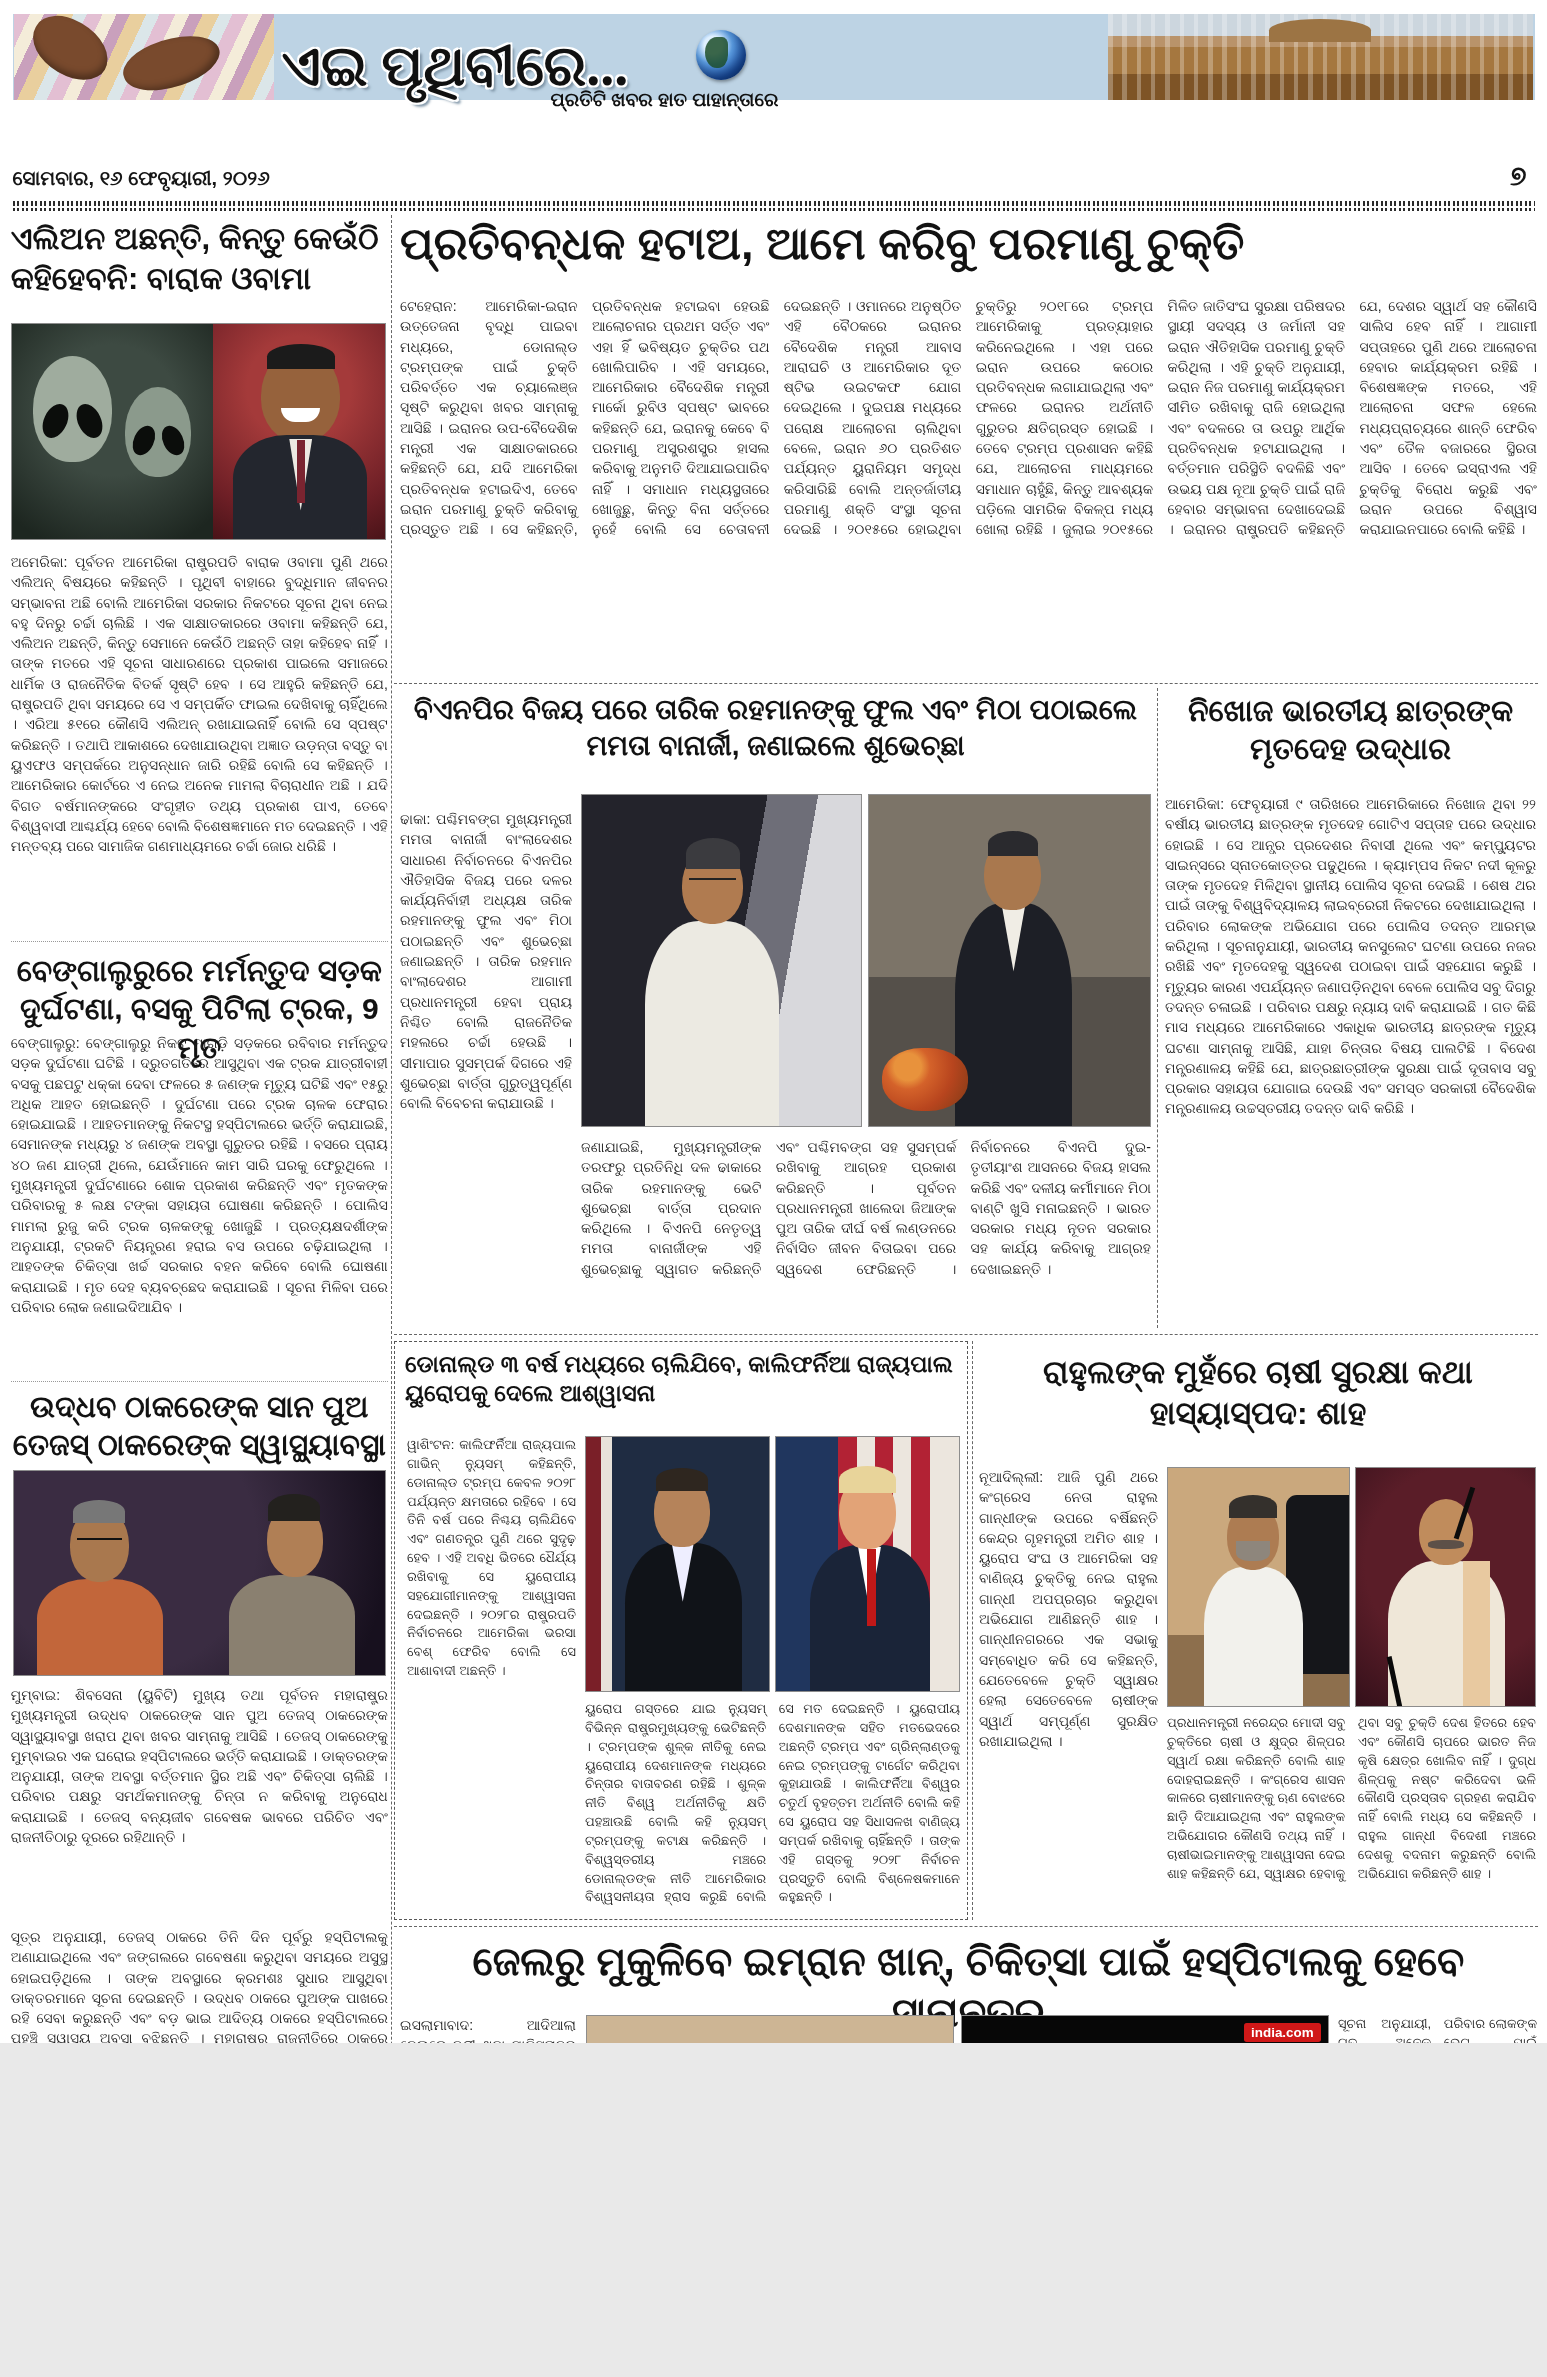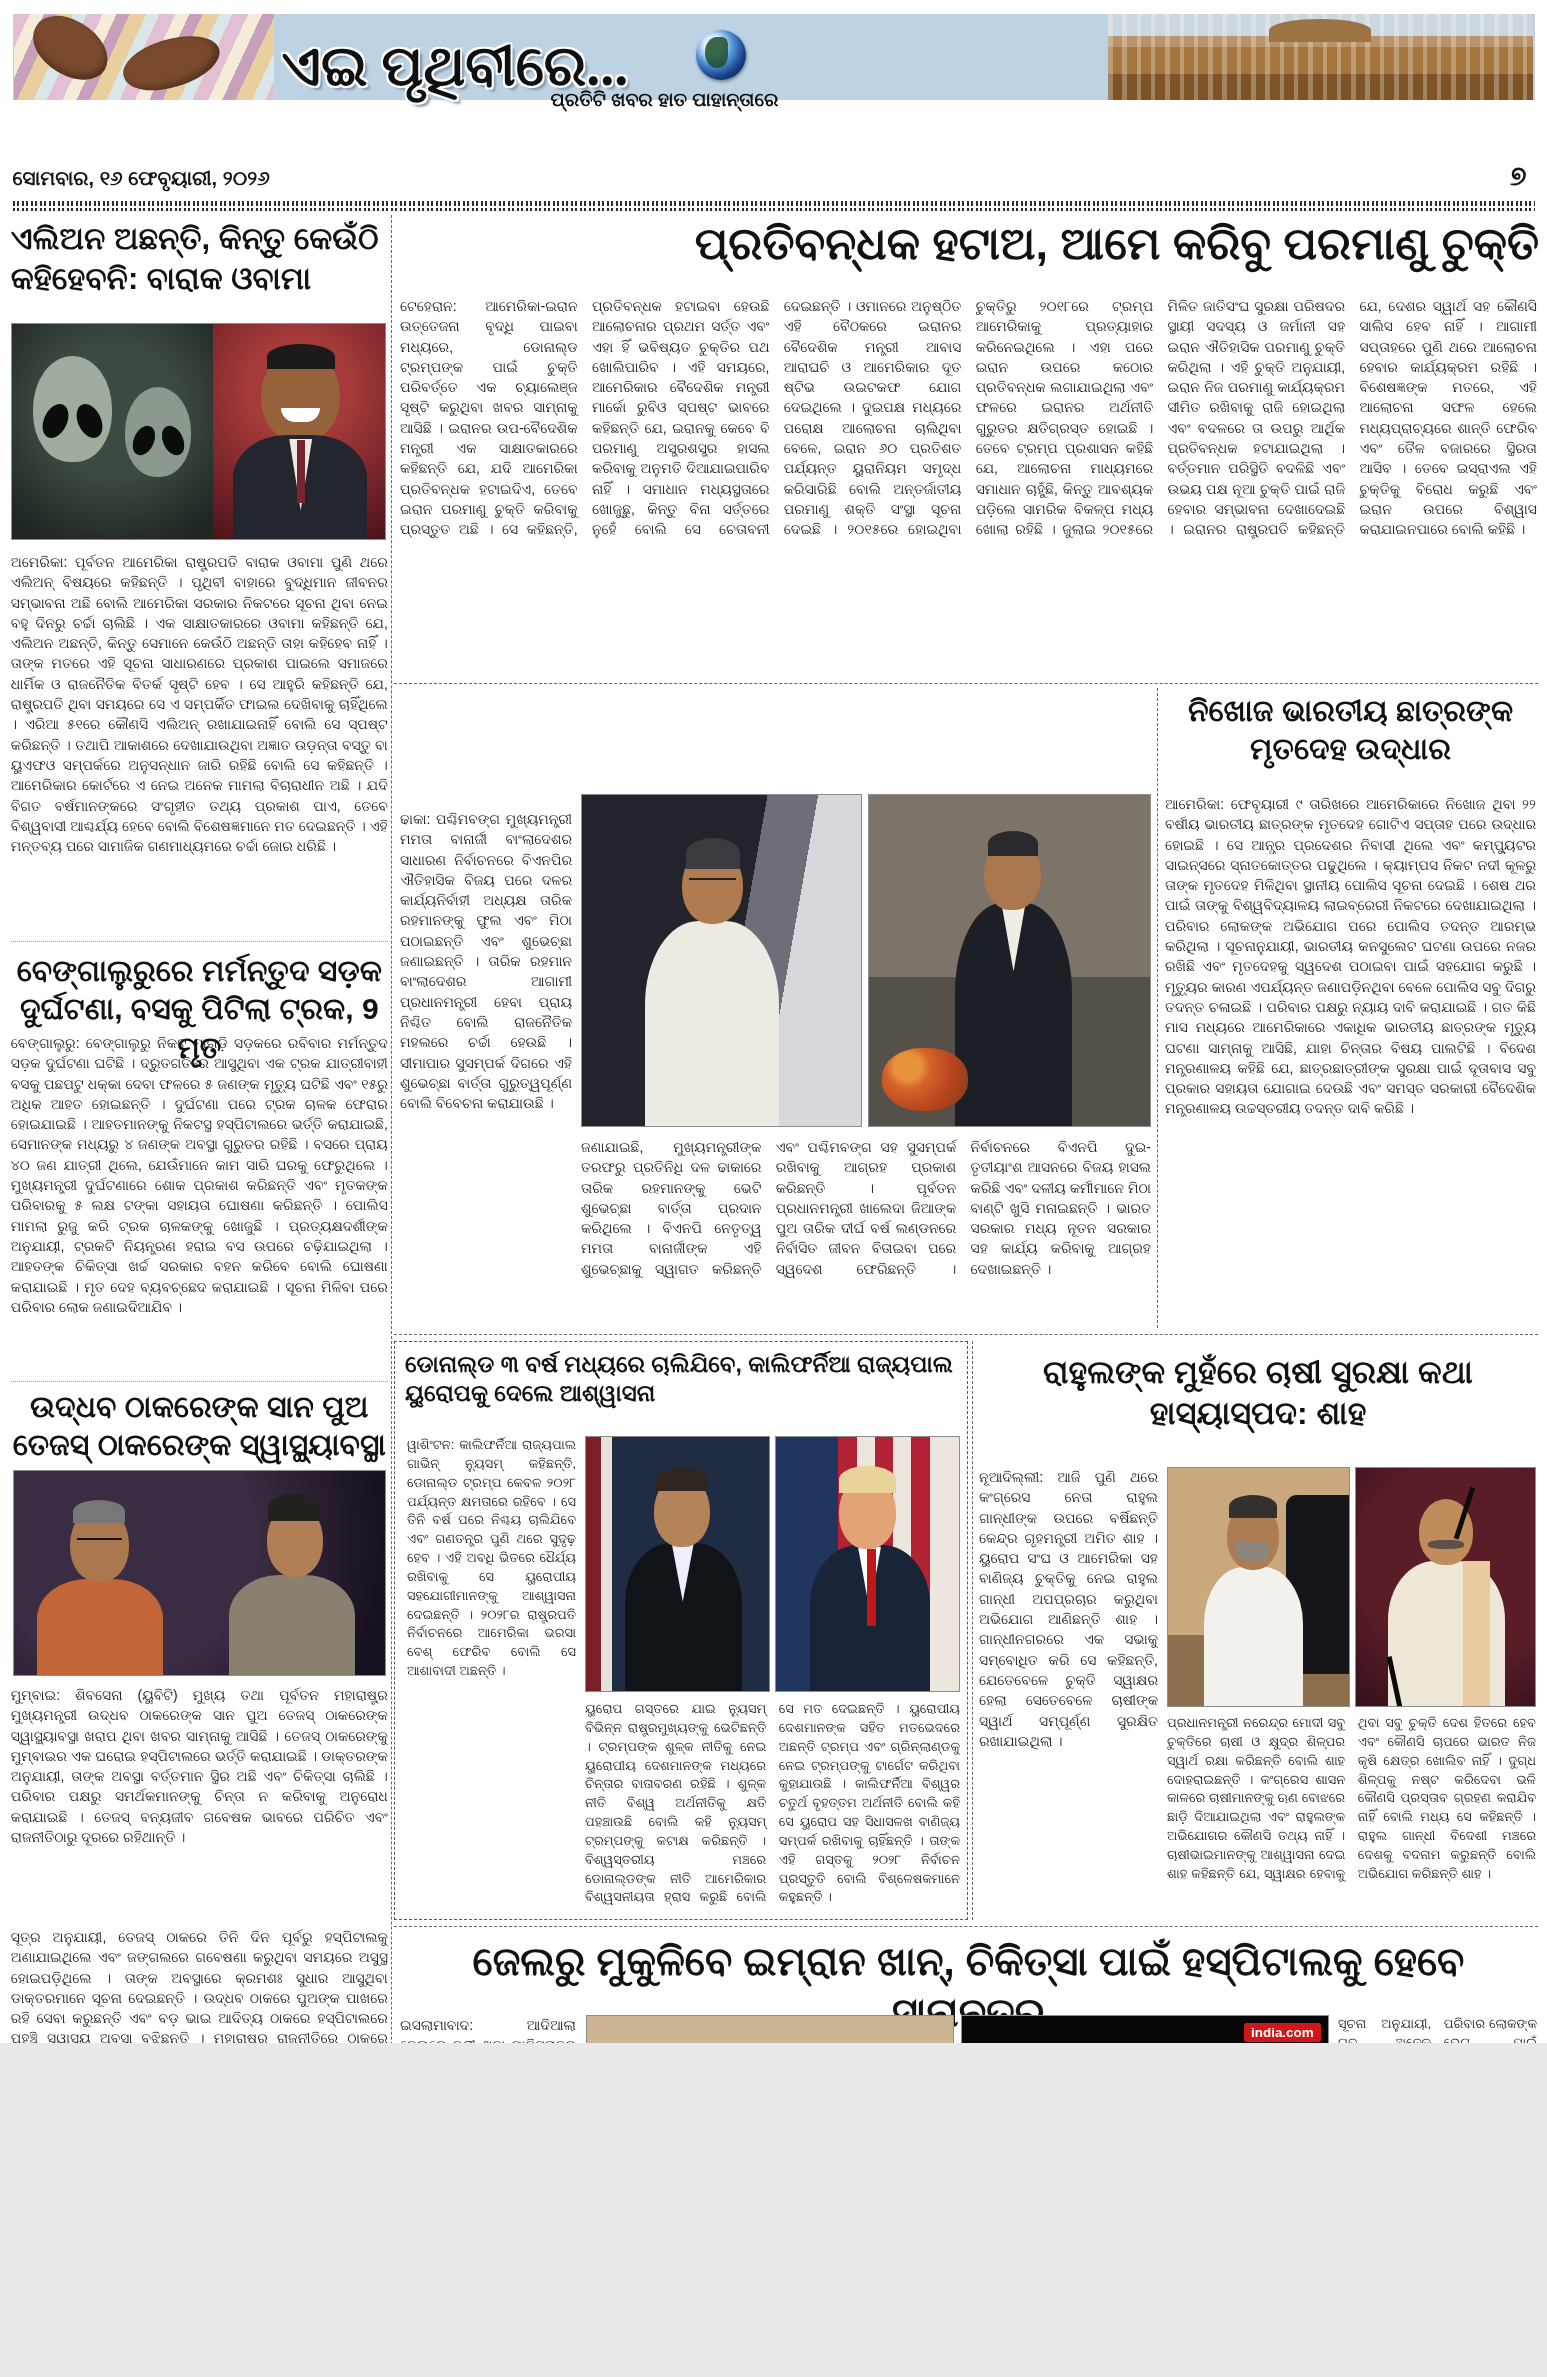"ପ୍ରତିବନ୍ଧକ ହଟାଅ, ଆମେ କରିବୁ ପରମାଣୁ" #nuclear-hl { text-align: right -> left }
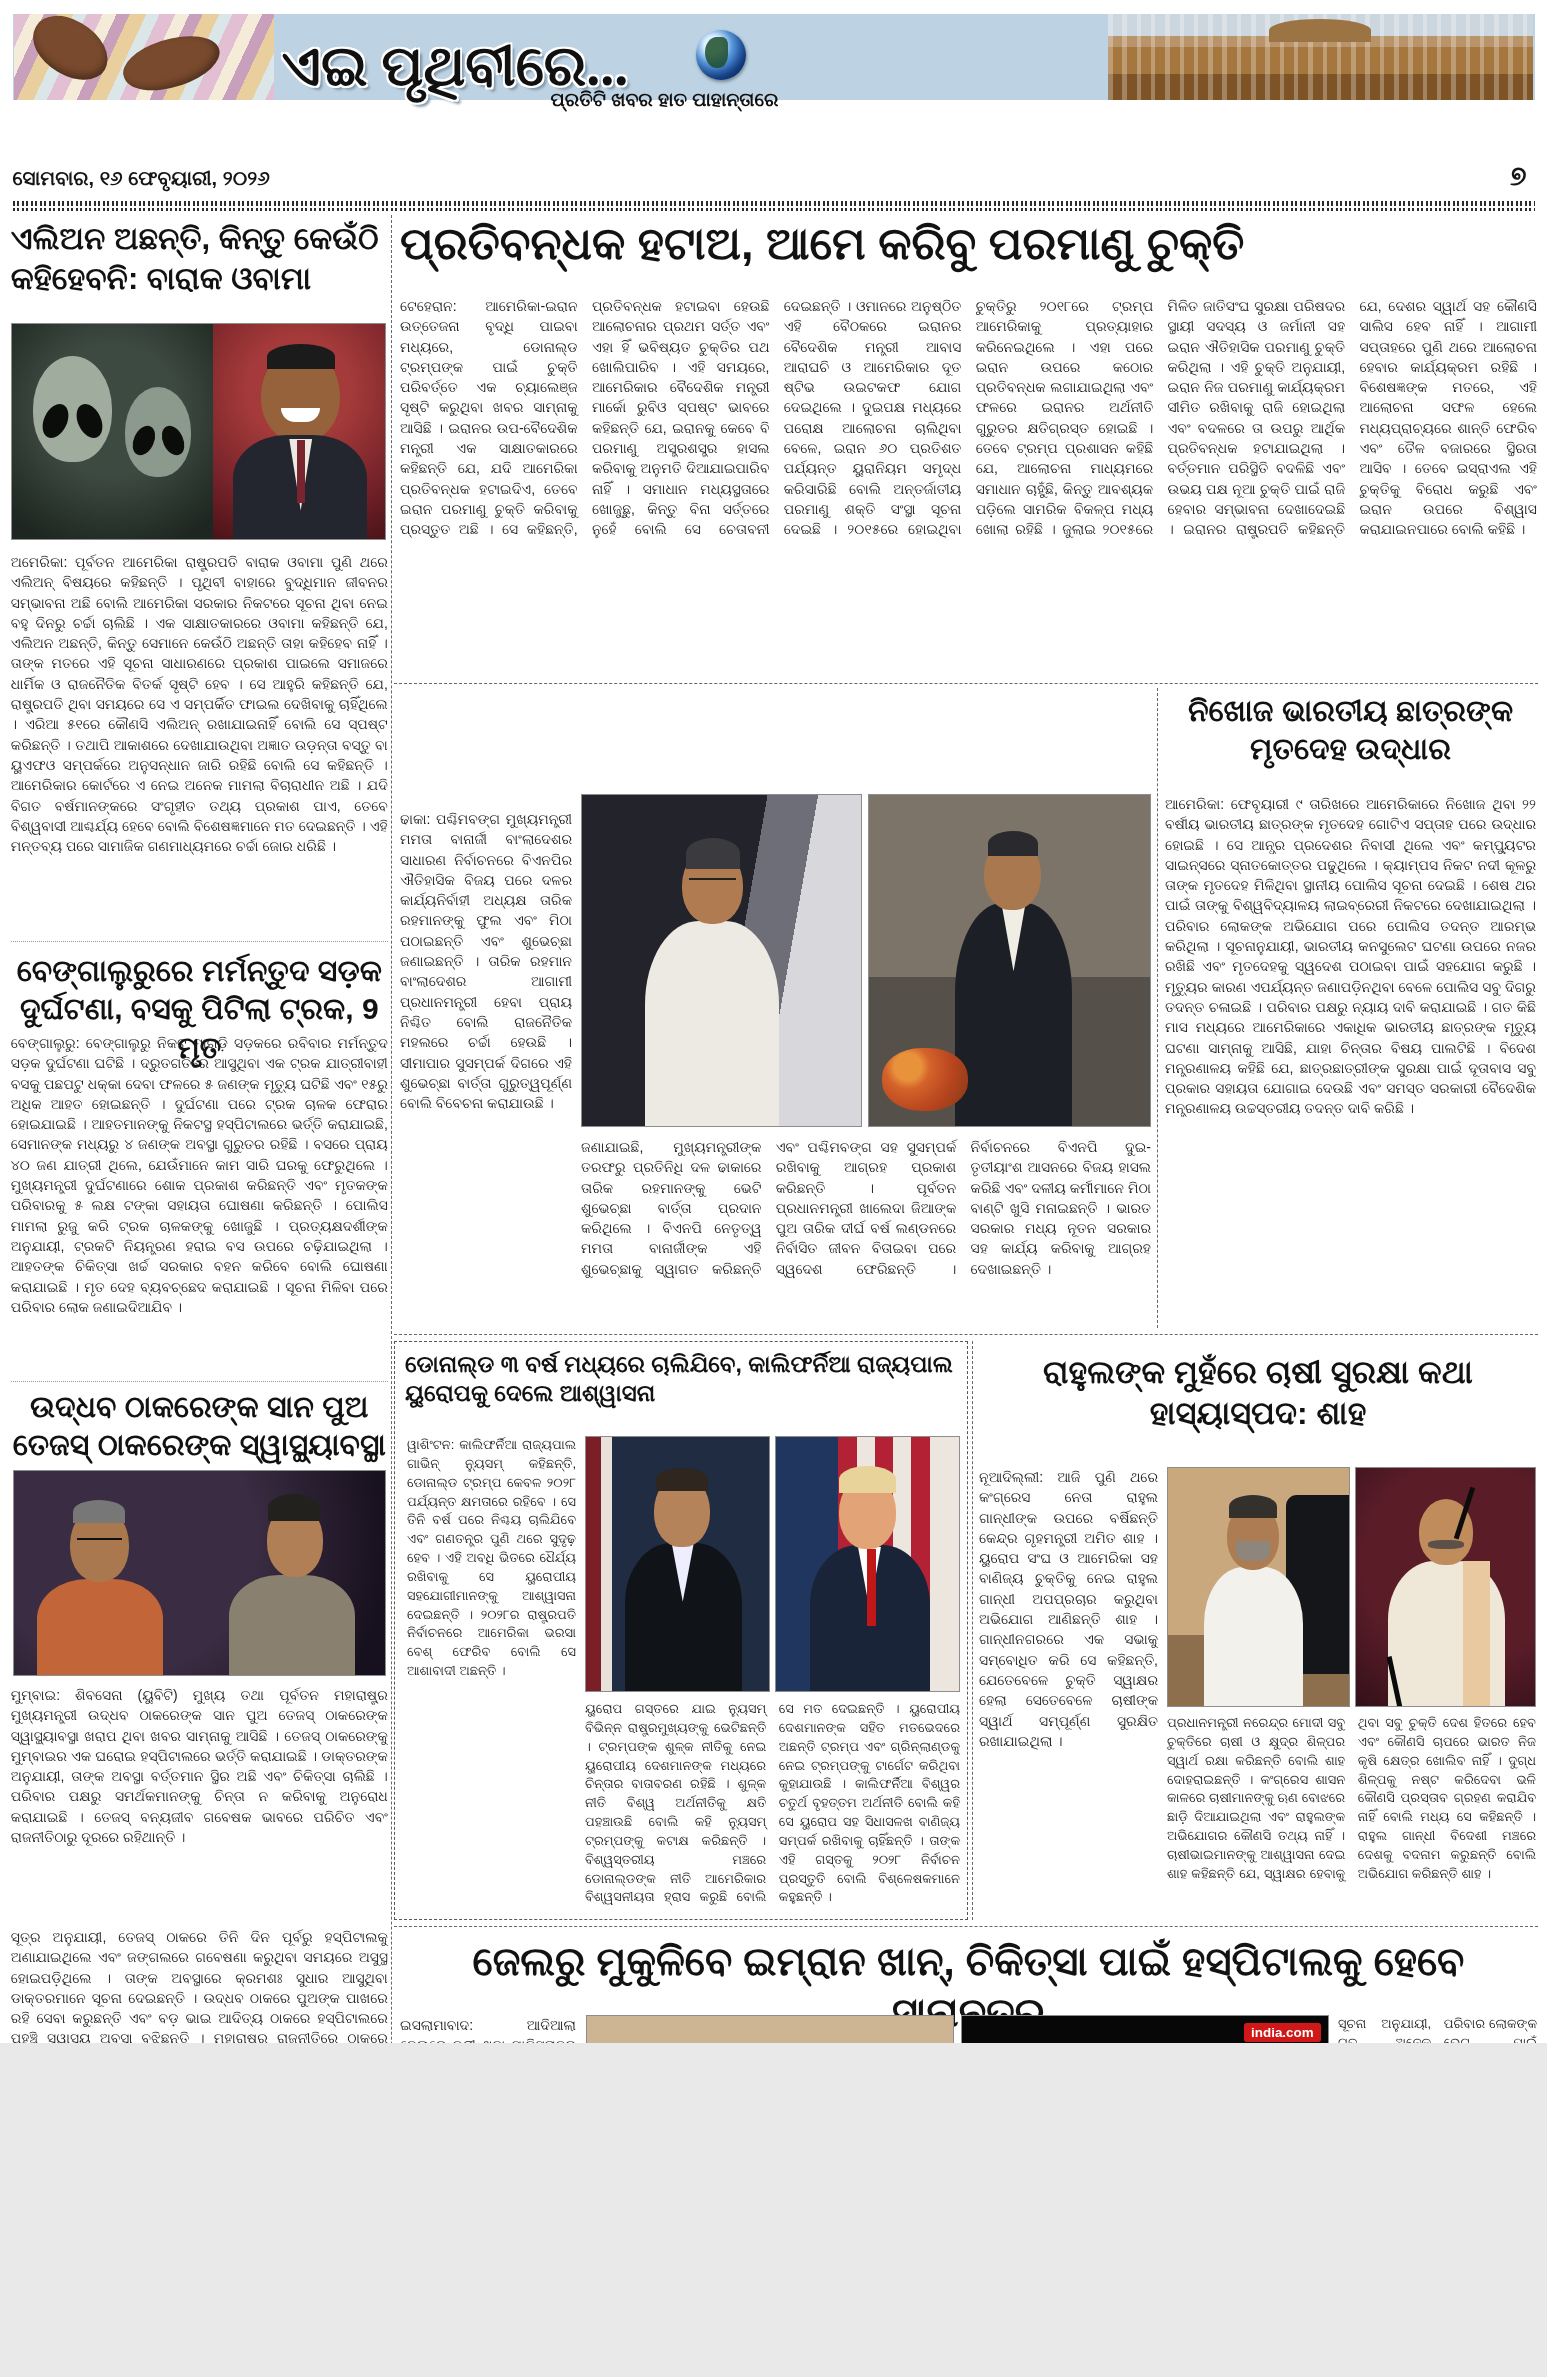"ବିଏନପିର ବିଜୟ ପରେ ତାରିକ ରହମାନଙ୍କୁ" div.abs { html: none -> <div>ବିଏନପିର ବିଜୟ ପରେ ତାରିକ ରହମାନଙ୍କୁ ଫୁଲ ଏବଂ ମିଠା ପଠାଇଲେ ମମତା ବାନାର୍ଜୀ, ଜଣାଇଲେ ଶୁଭେଚ୍ଛା</div> }
